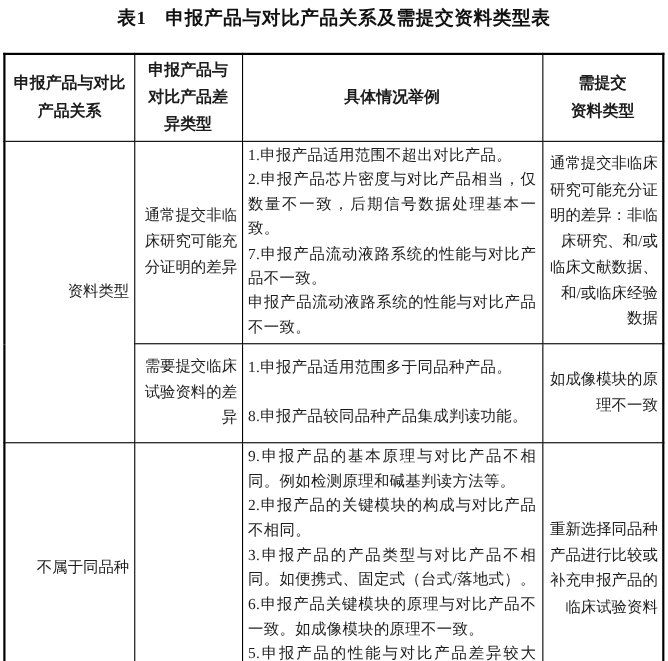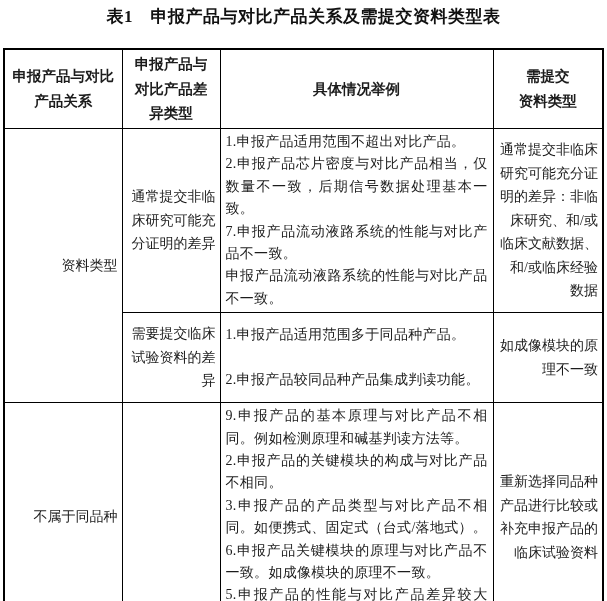"2.申报产品较同品种产品集成判读功能。" p { text: 2 -> 8 }
